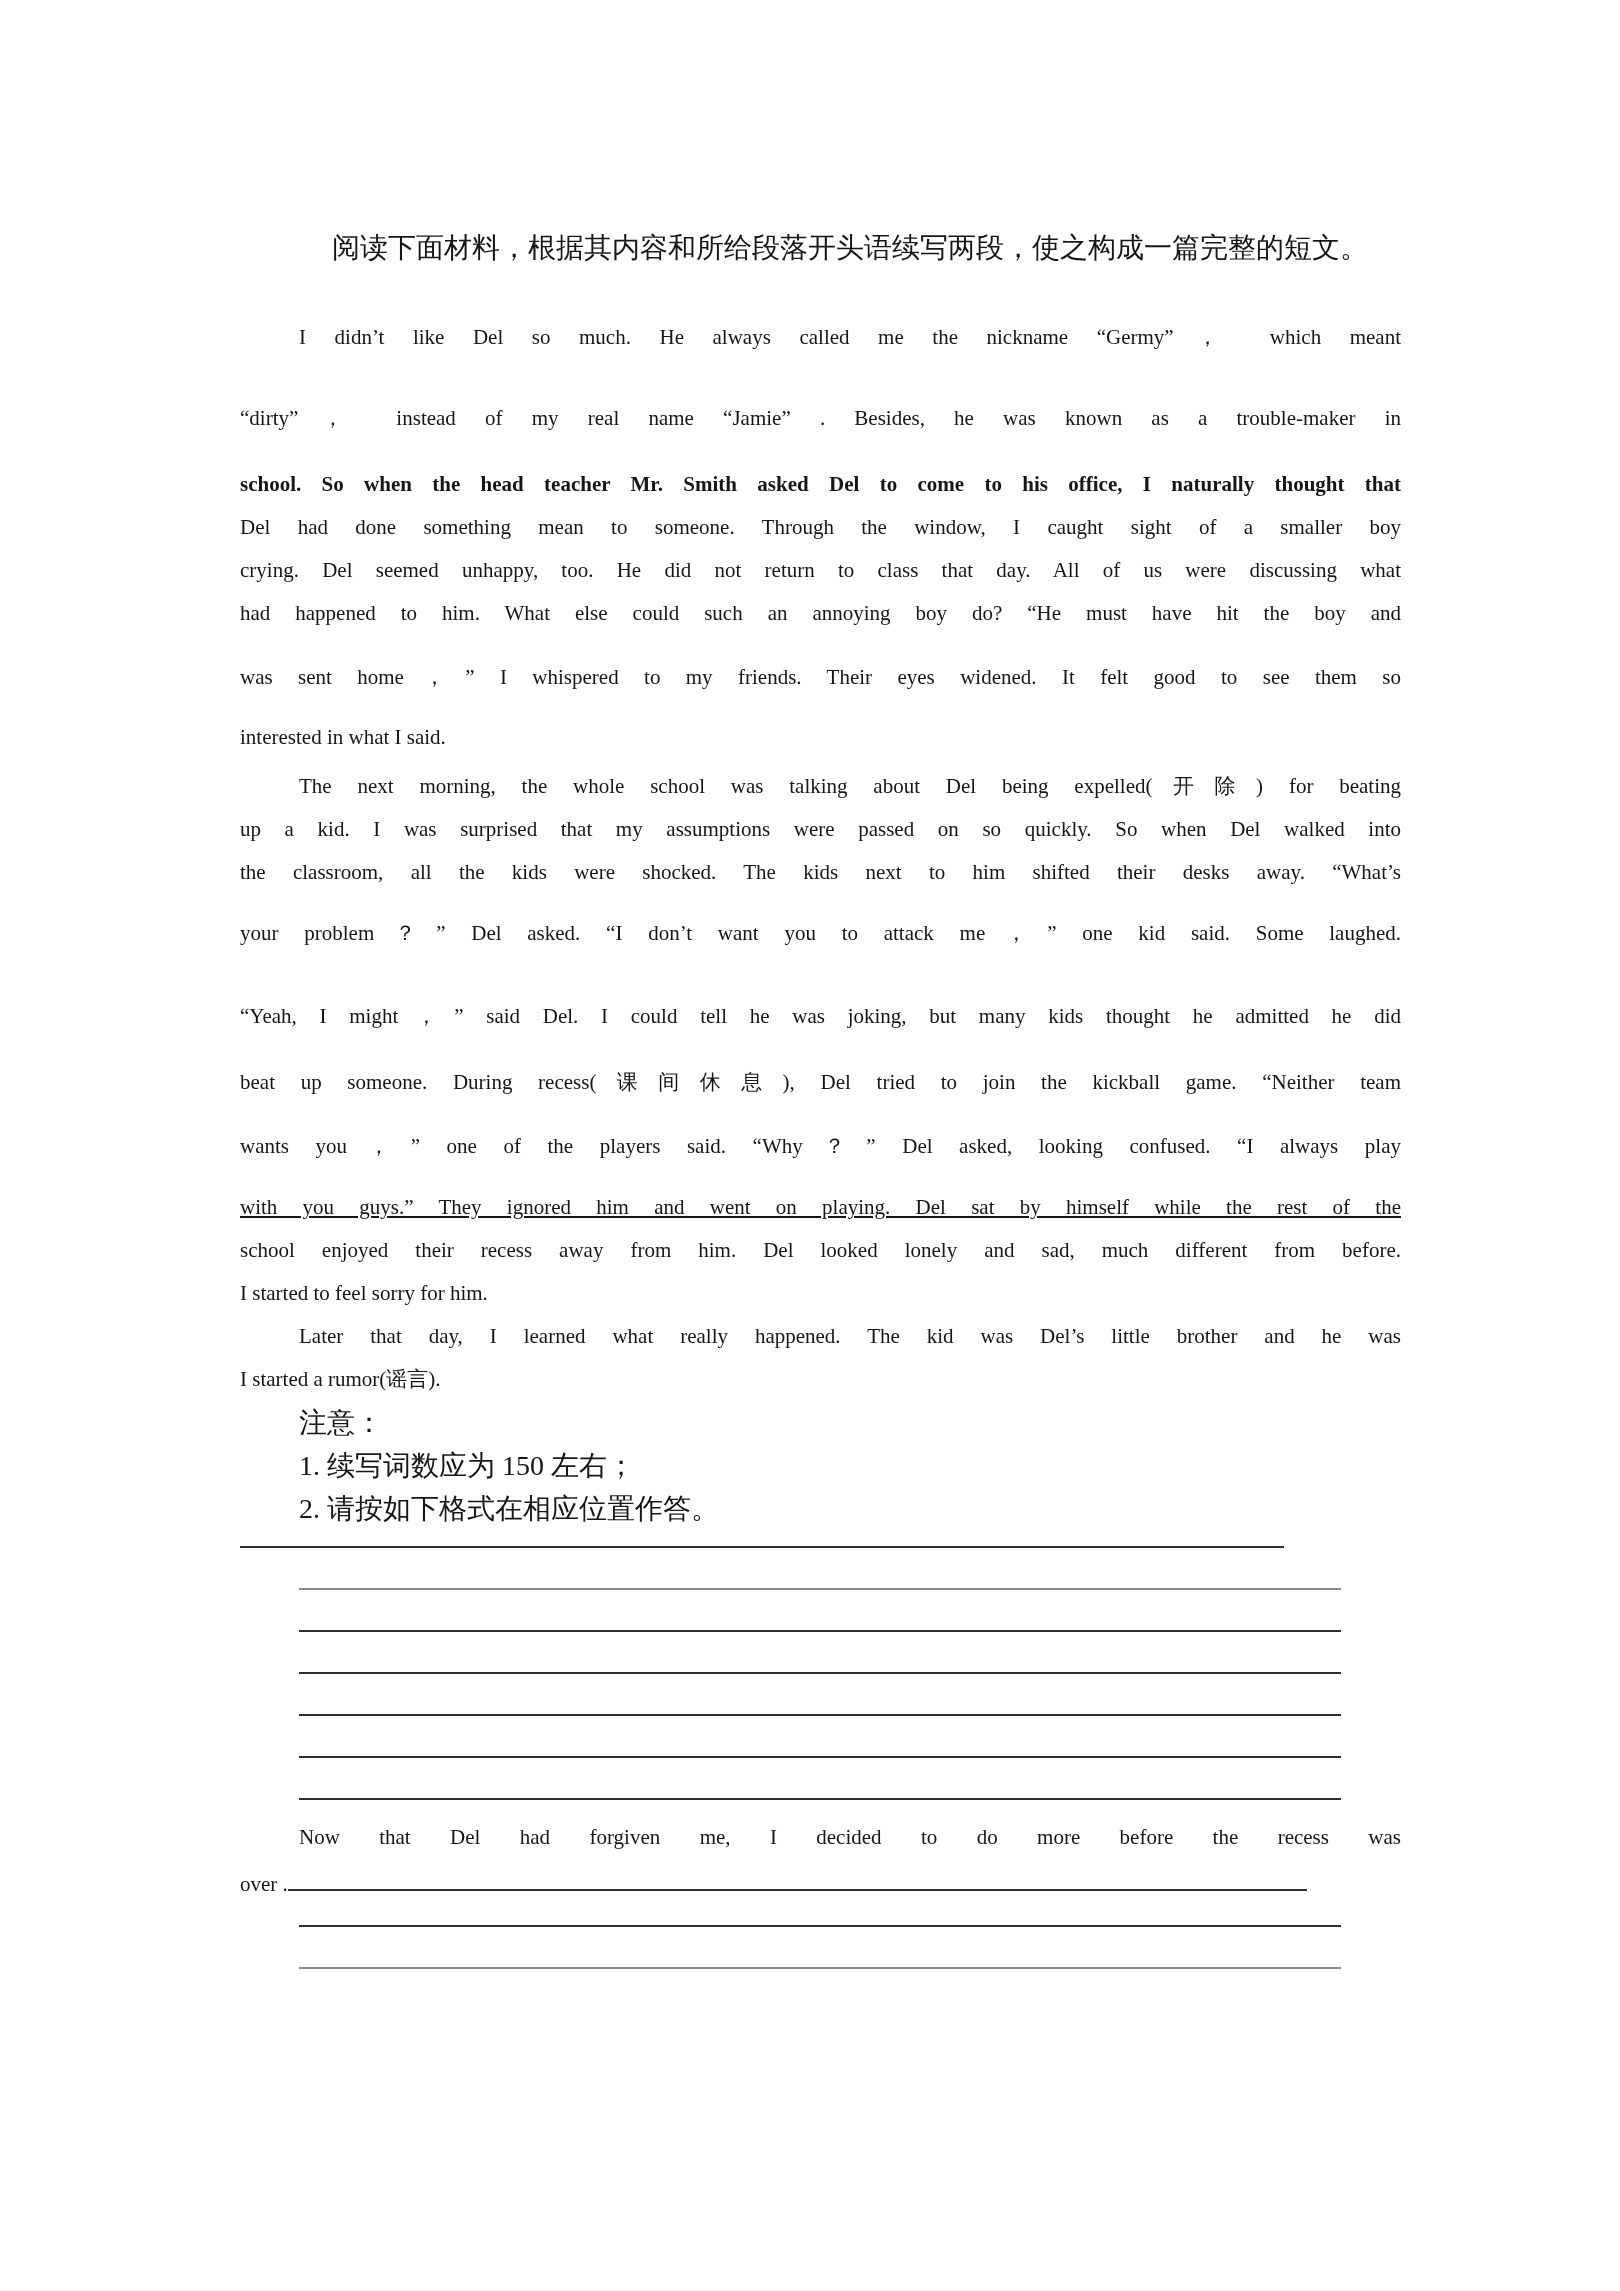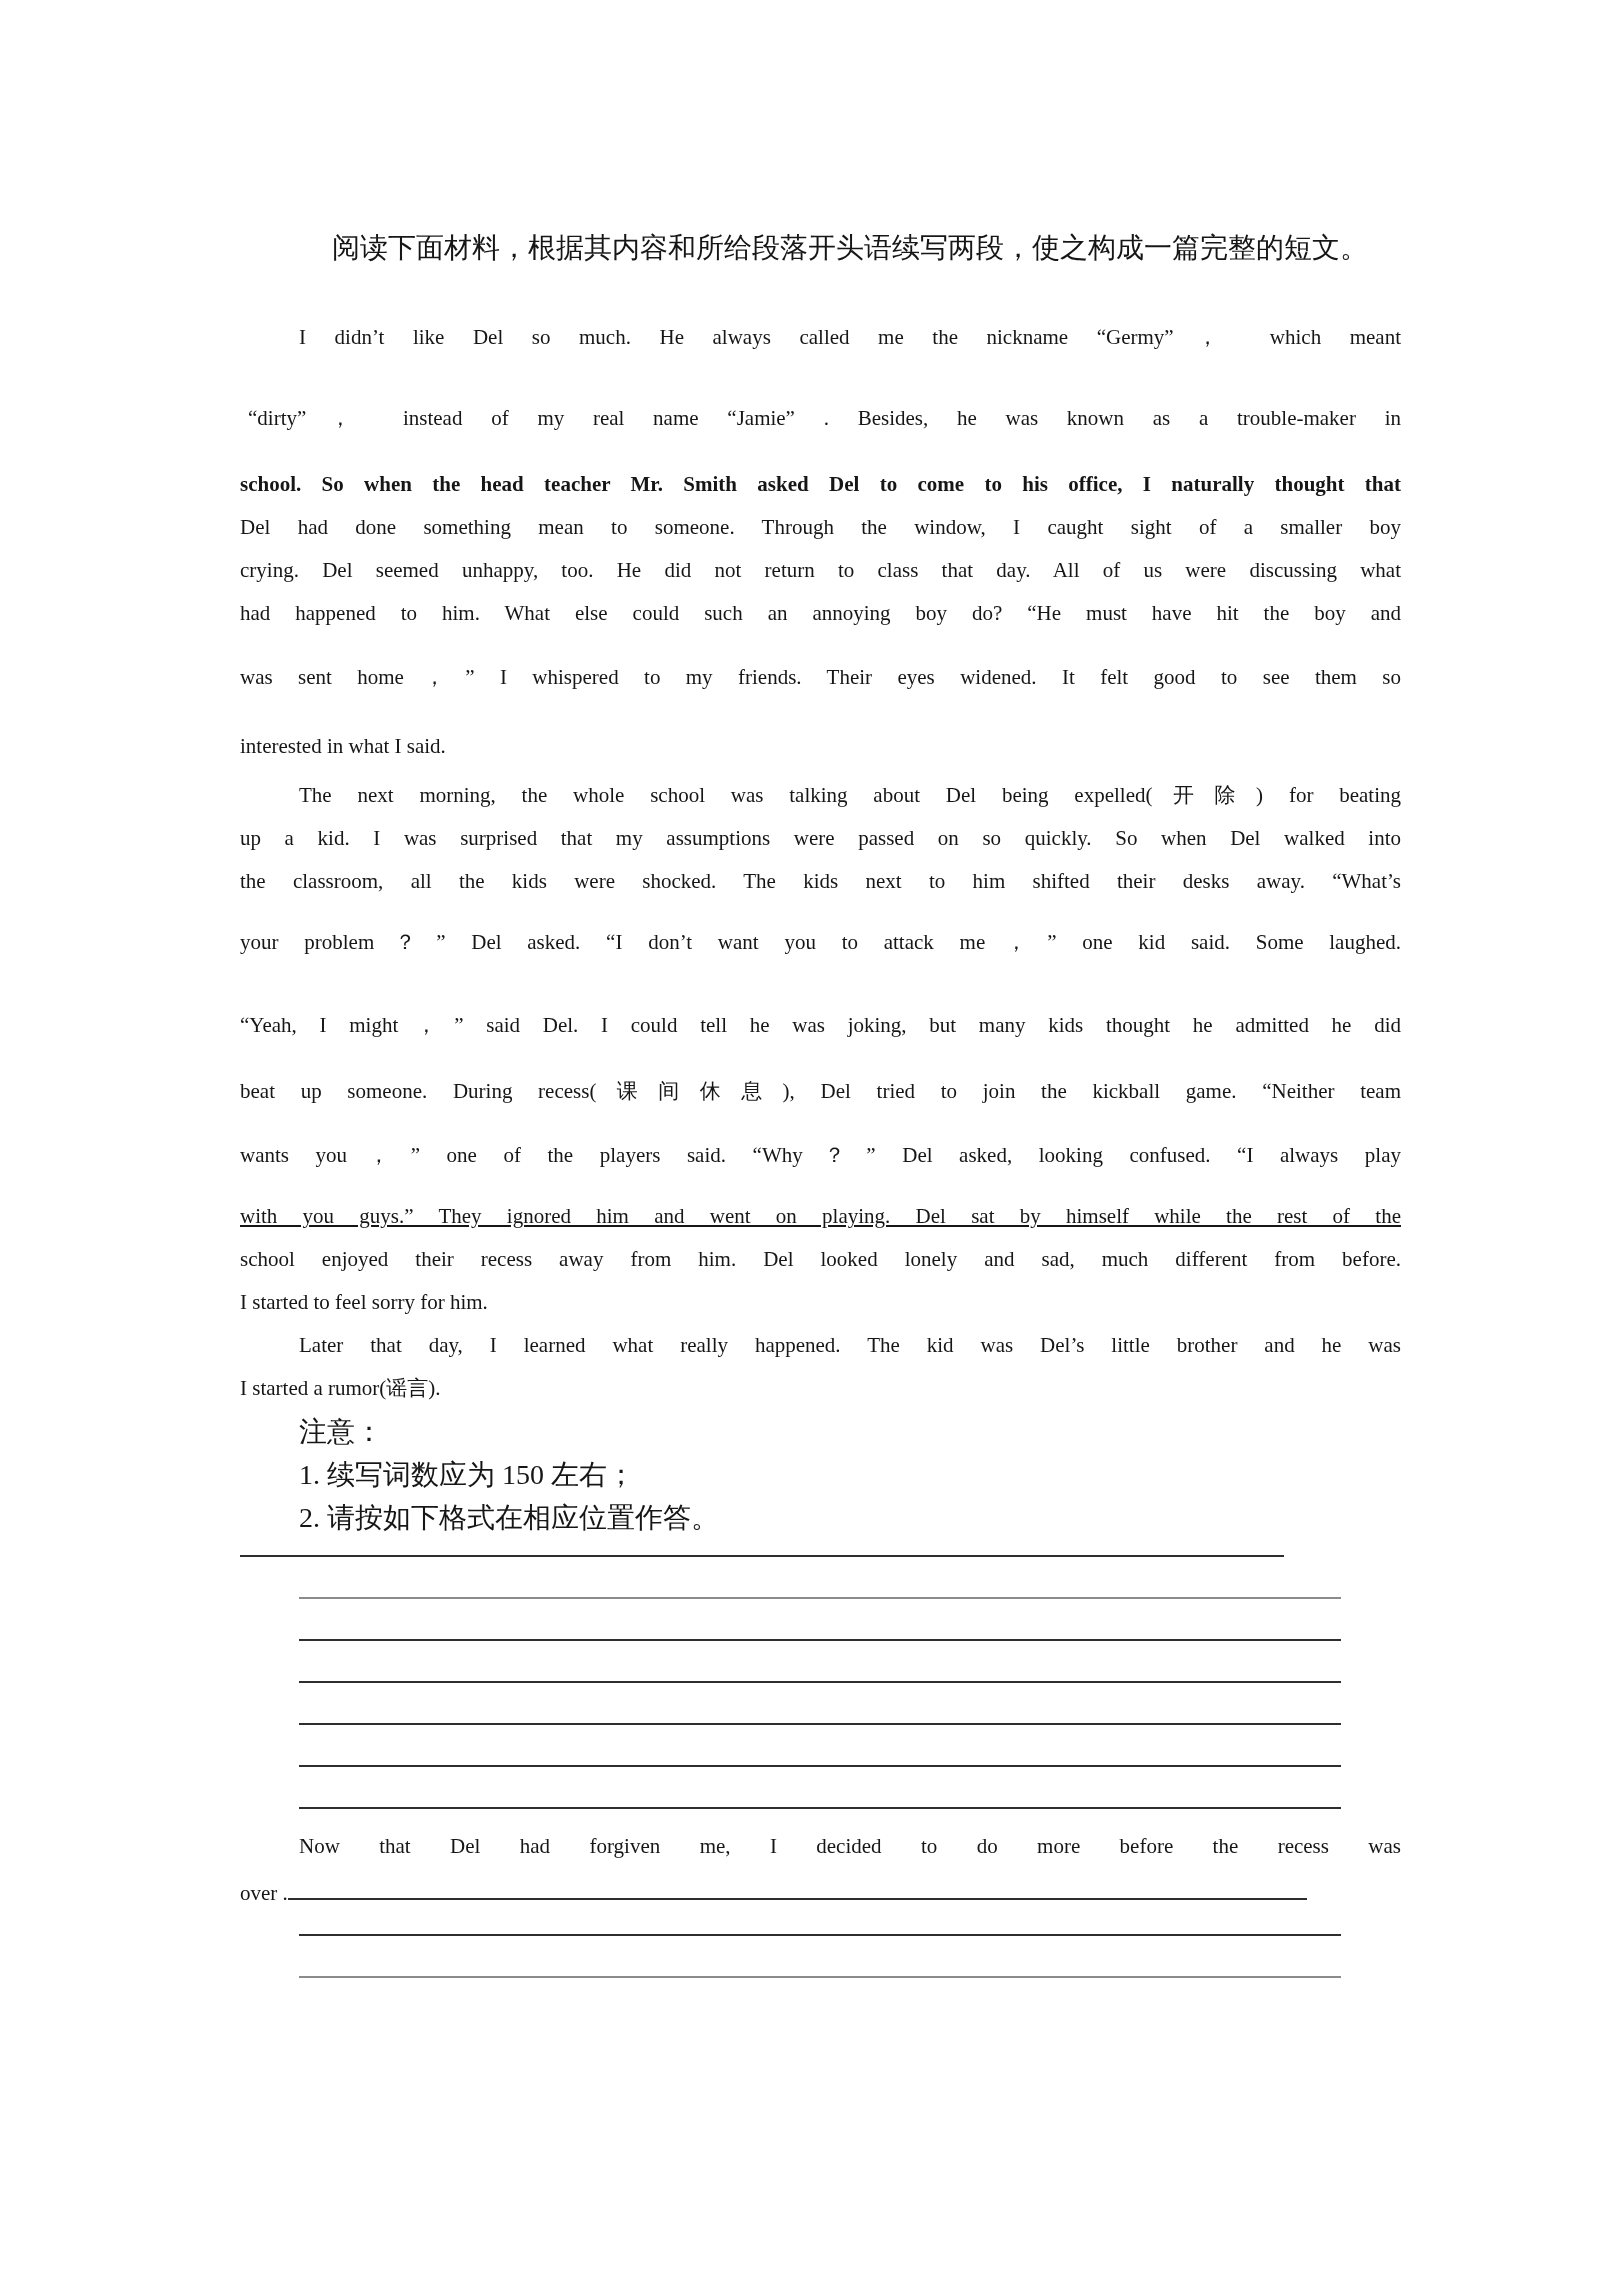"“dirty”， instead of my real" .mt39 { margin-left: 8px -> none }
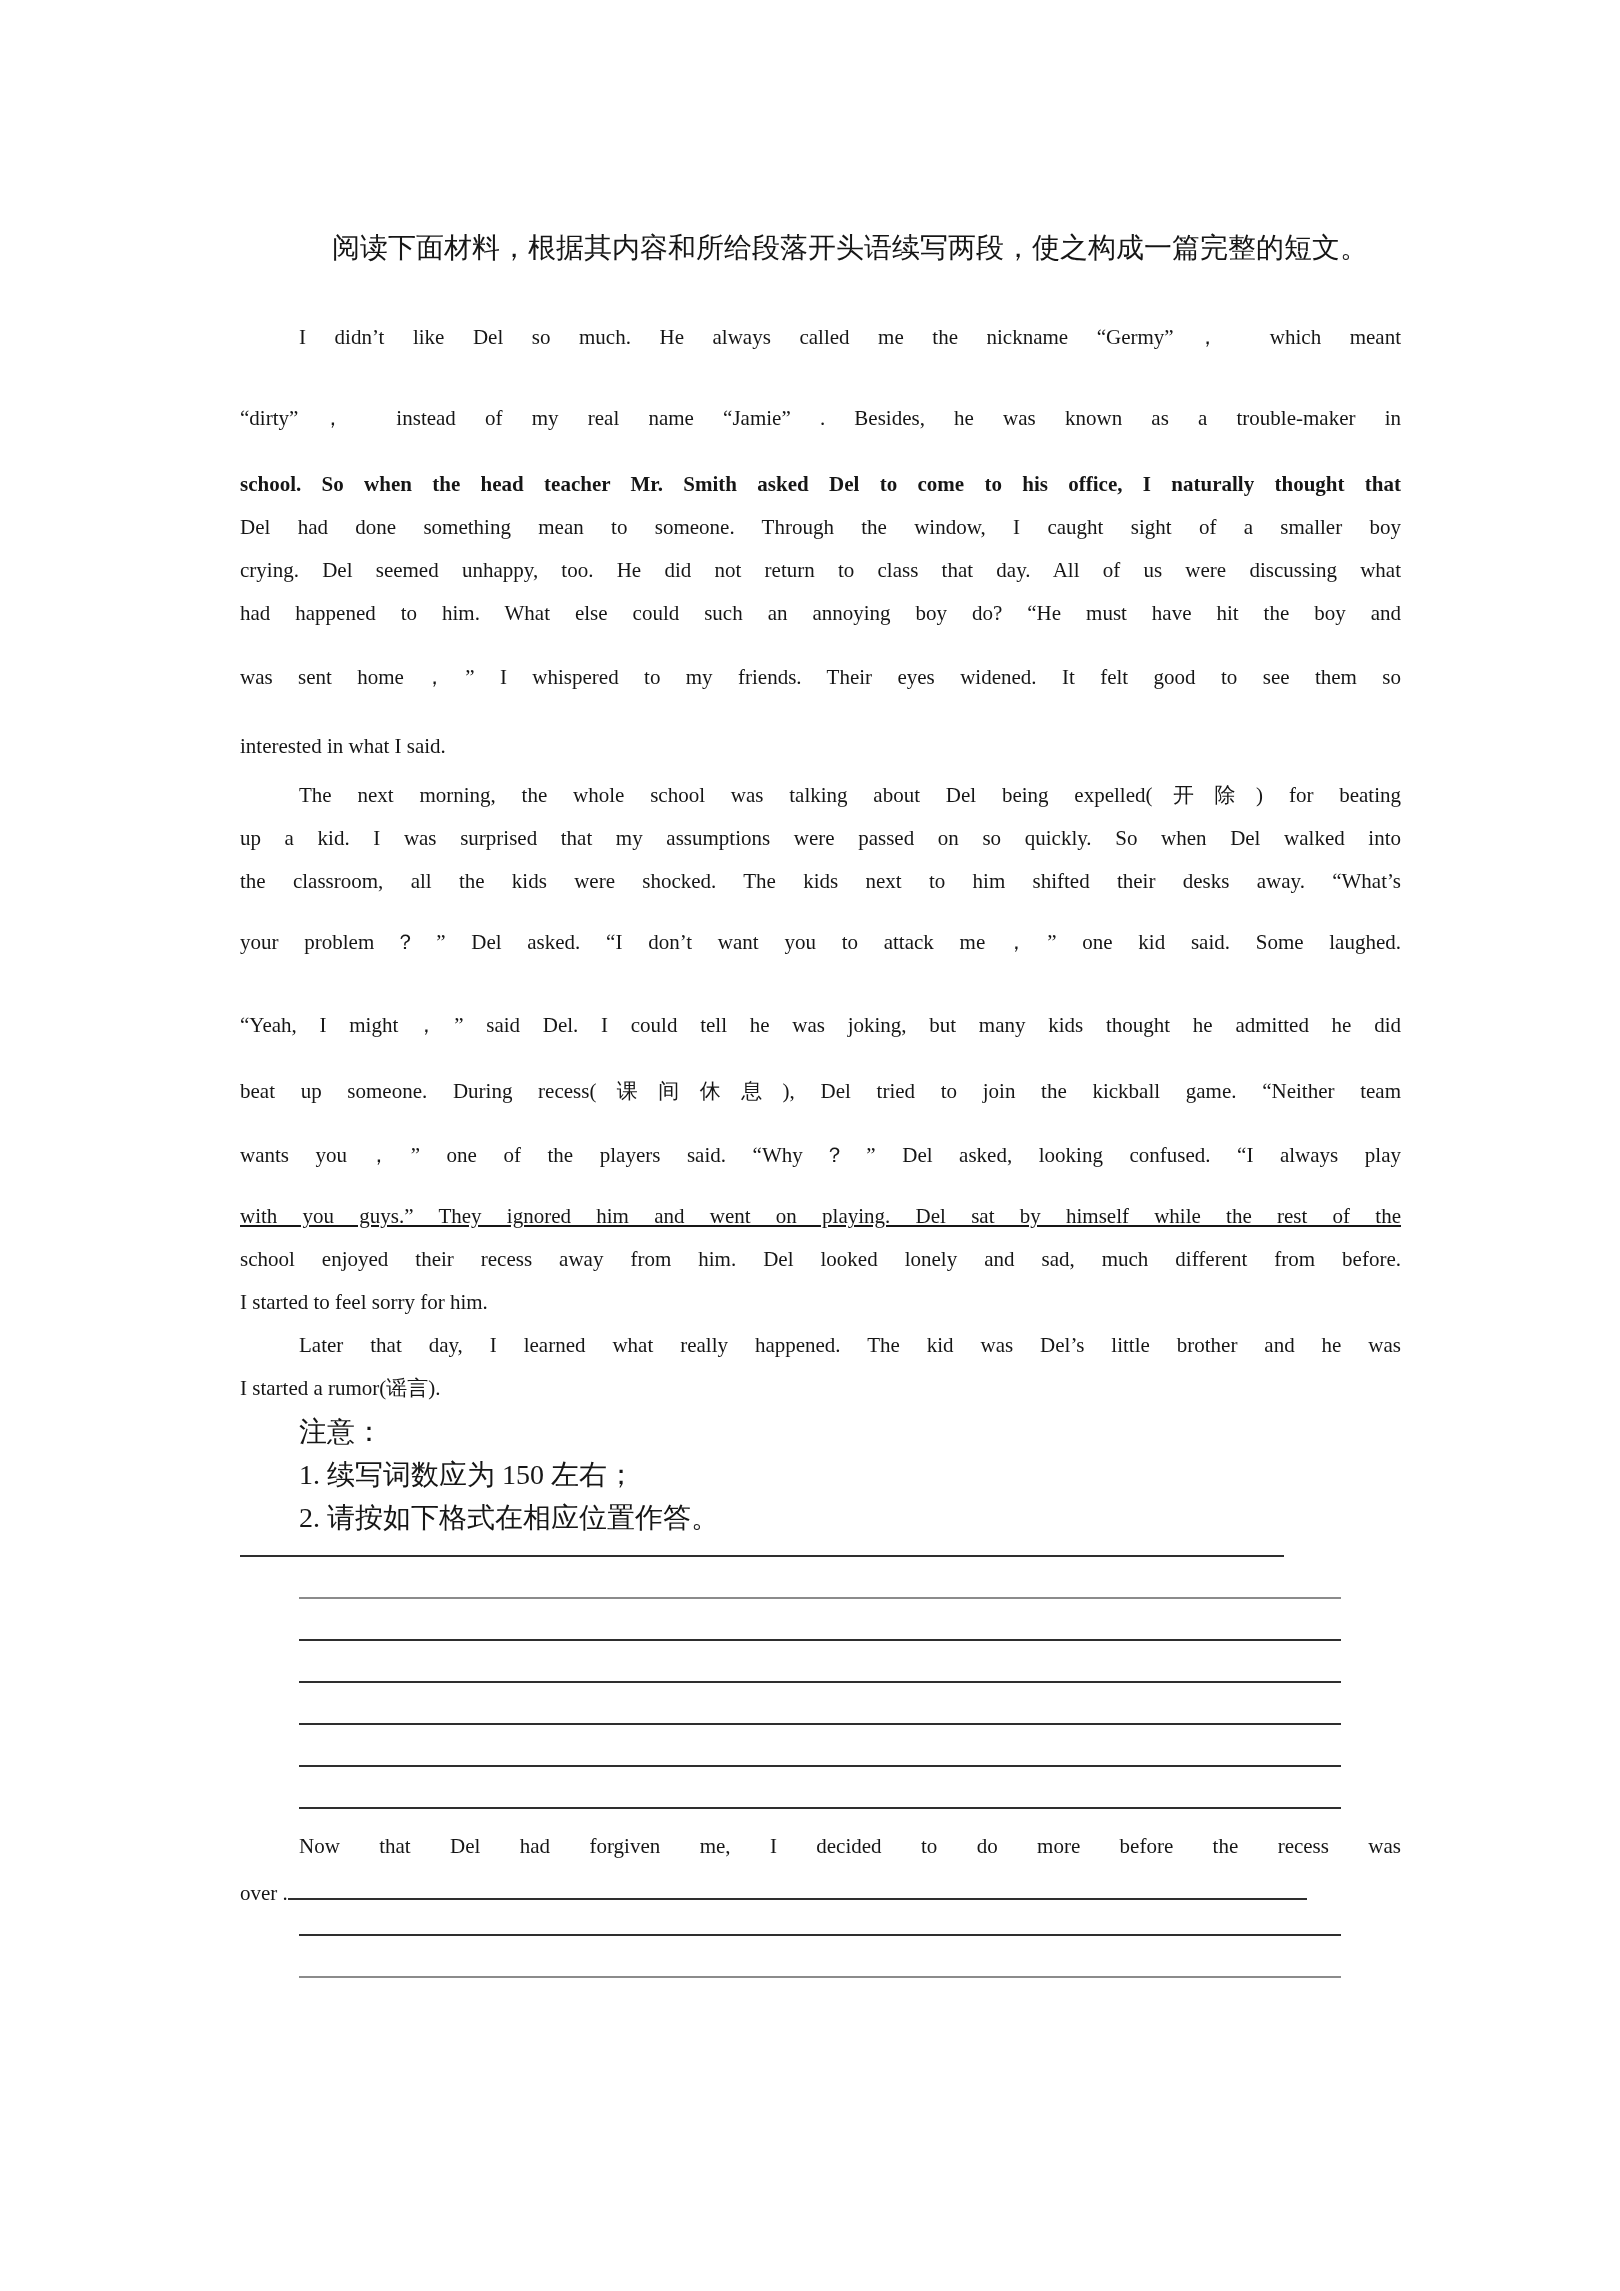"interested in what I said." .mt15 { margin-top: 26px -> 17px }
